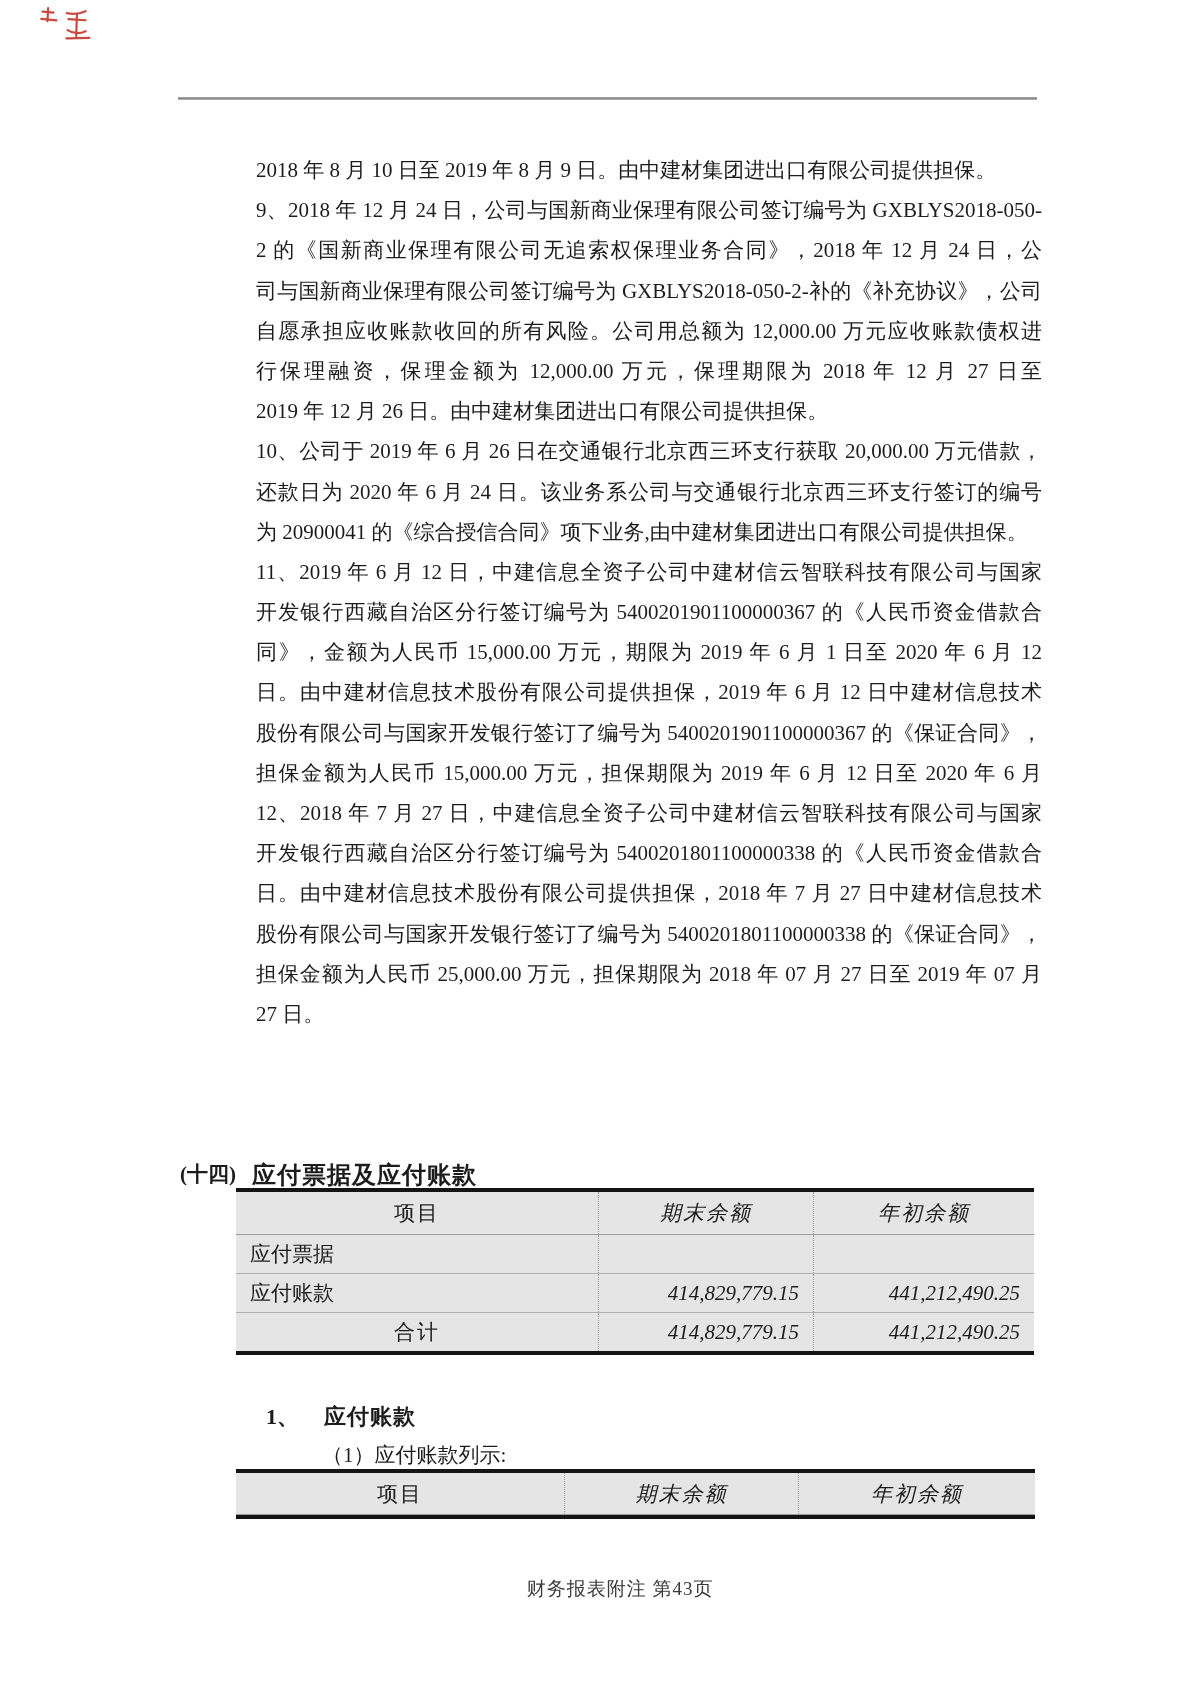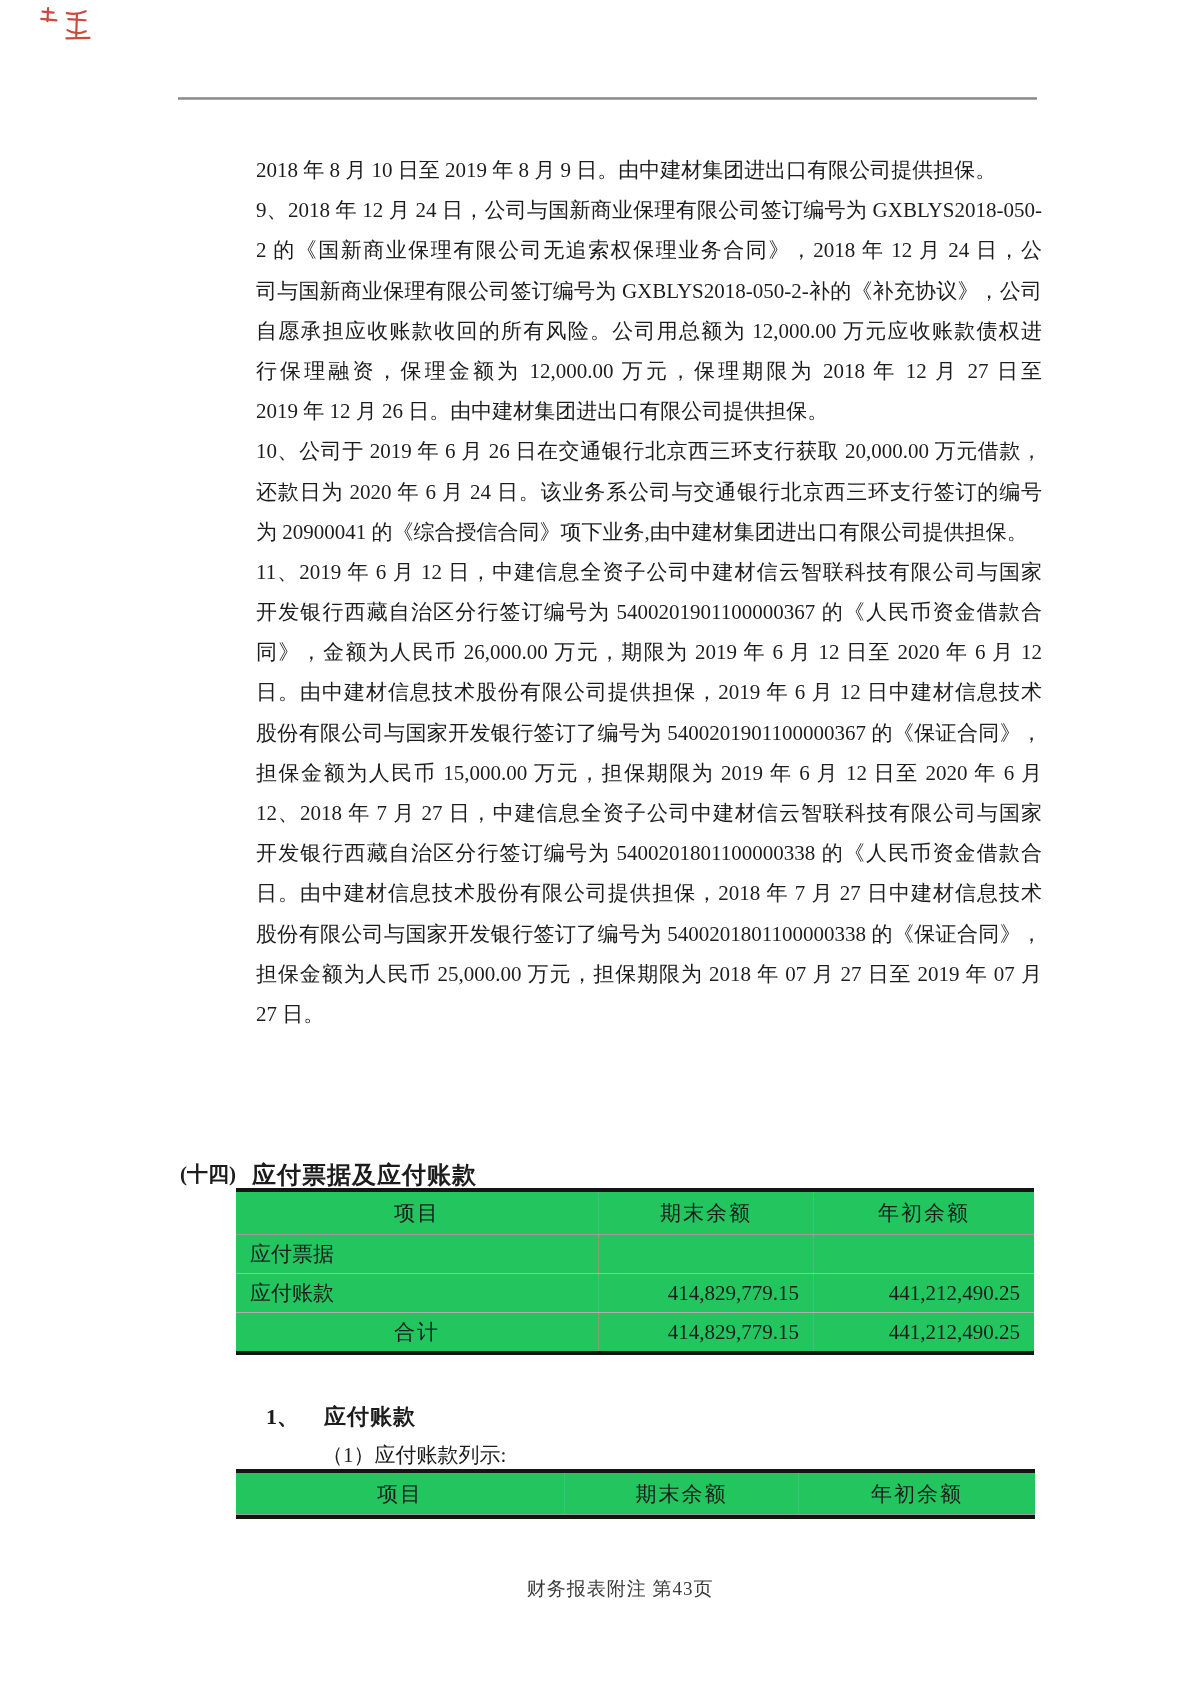"同》，金额为人民币 26,000.00 万元，期限为 2019 年" div.bline { text: 26,000.00 万元，期限为 2019 年 6 月 12 -> 15,000.00 万元，期限为 2019 年 6 月 1 }
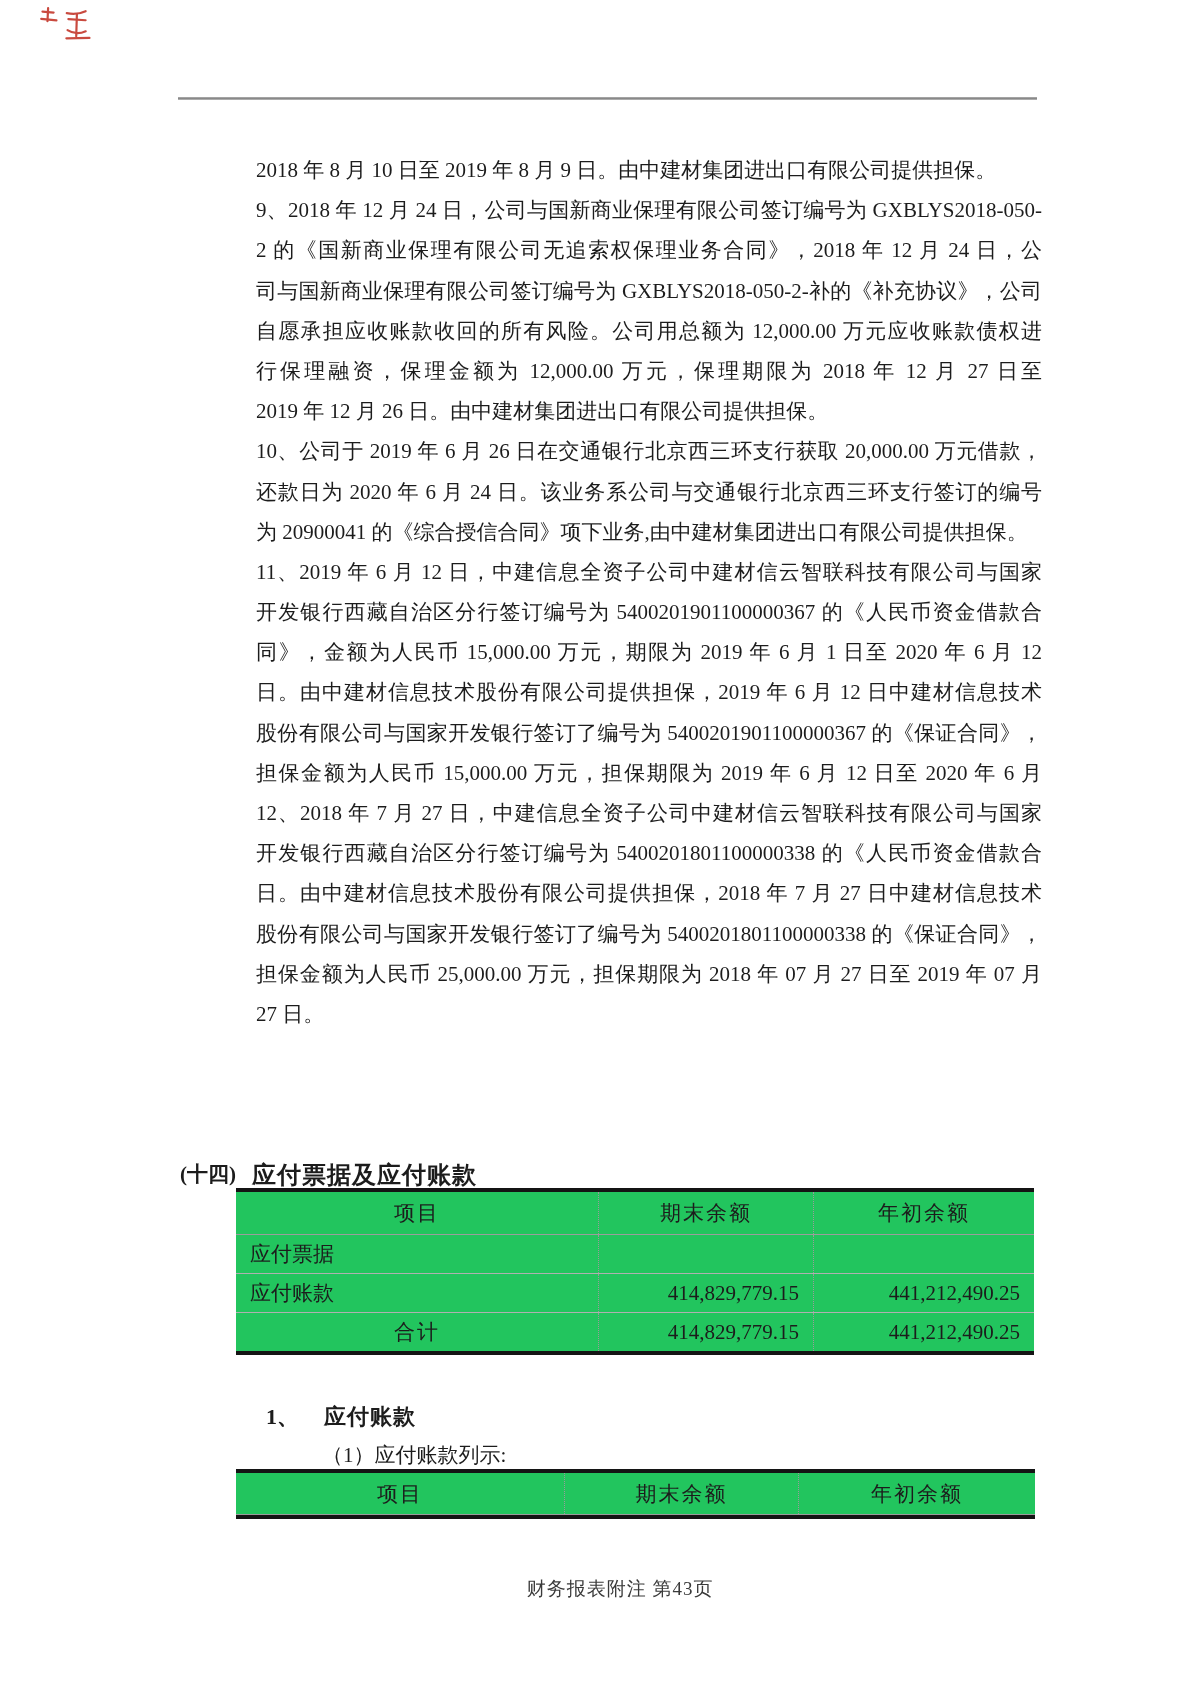"项目" .fin-table { background: #22c55e -> #e5e5e5 }
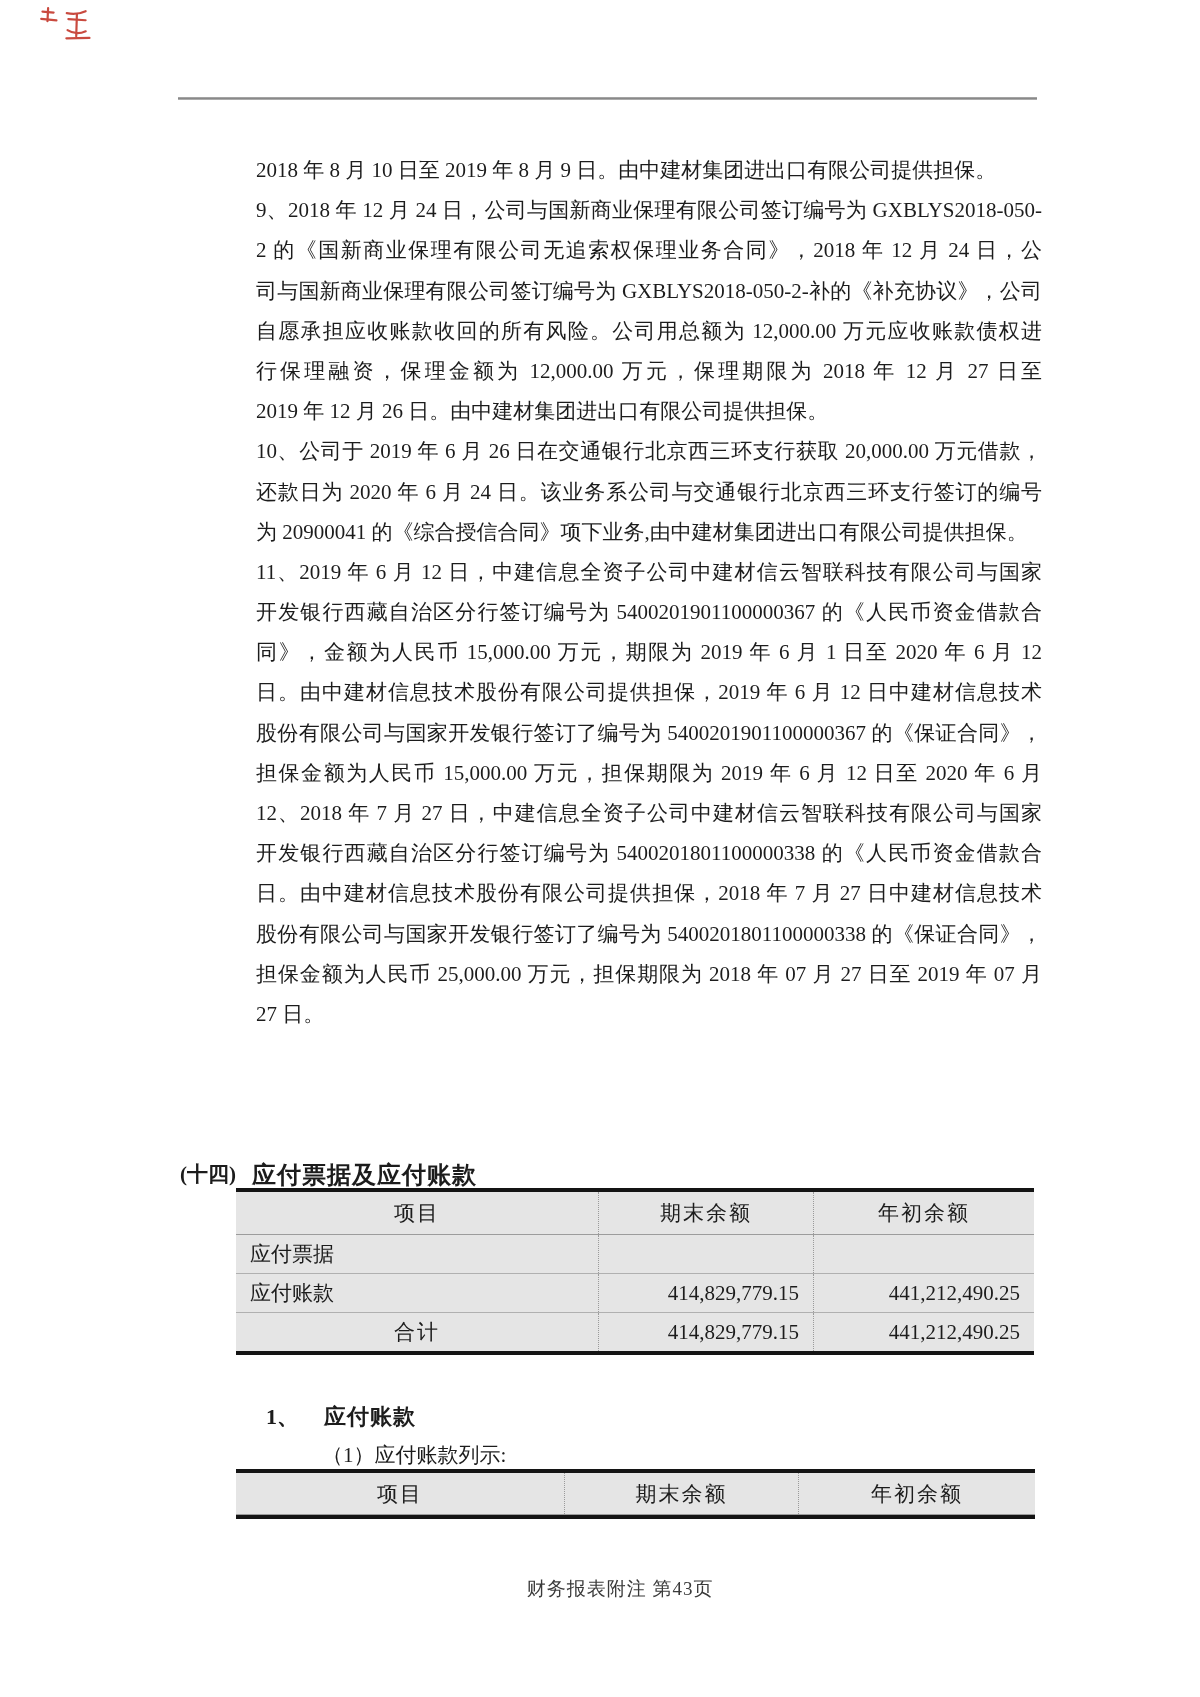"期末余额" .t-cell.c2,.t-cell.c3 { font-style: none -> italic }
